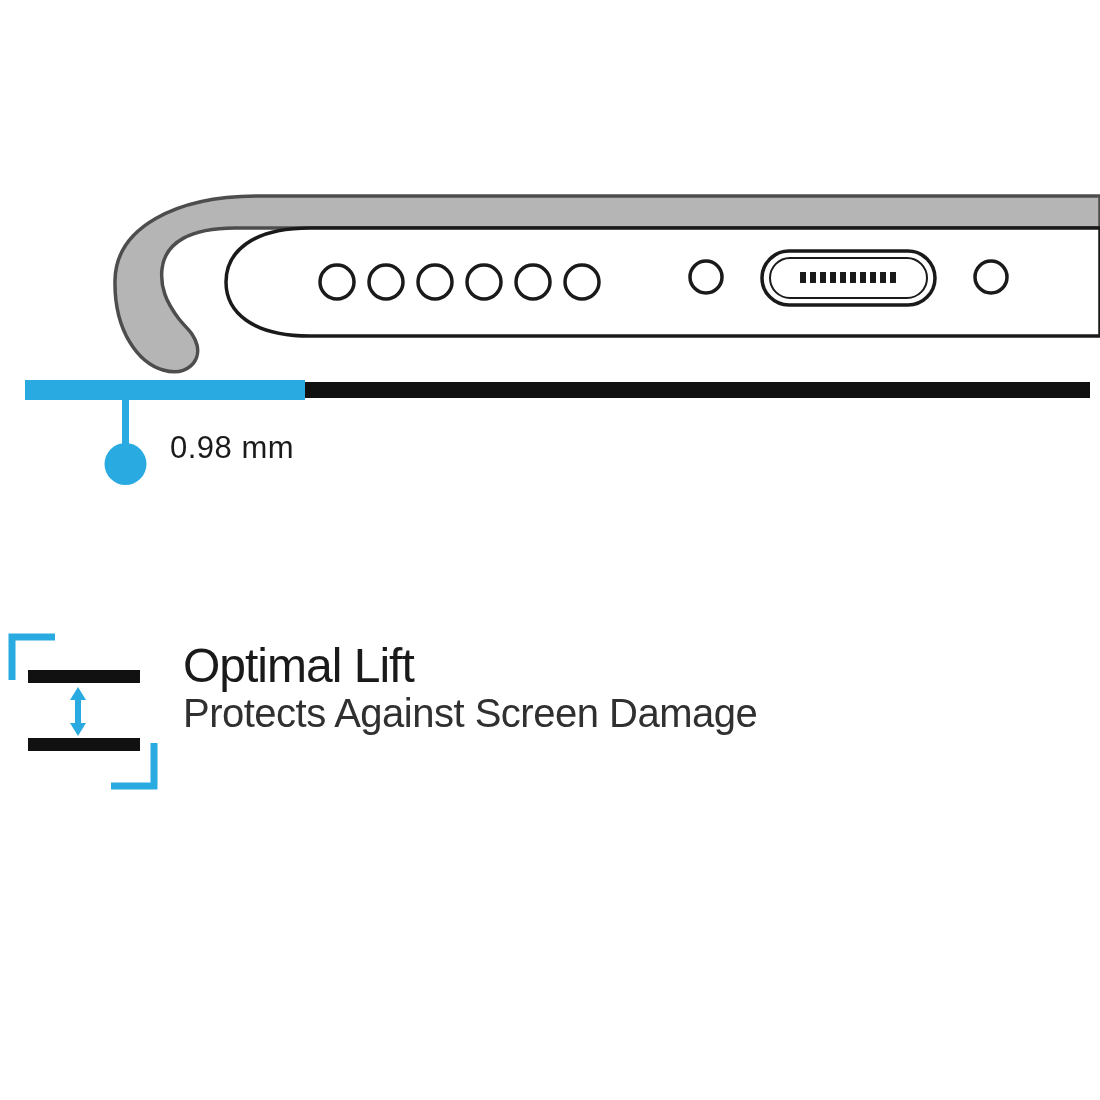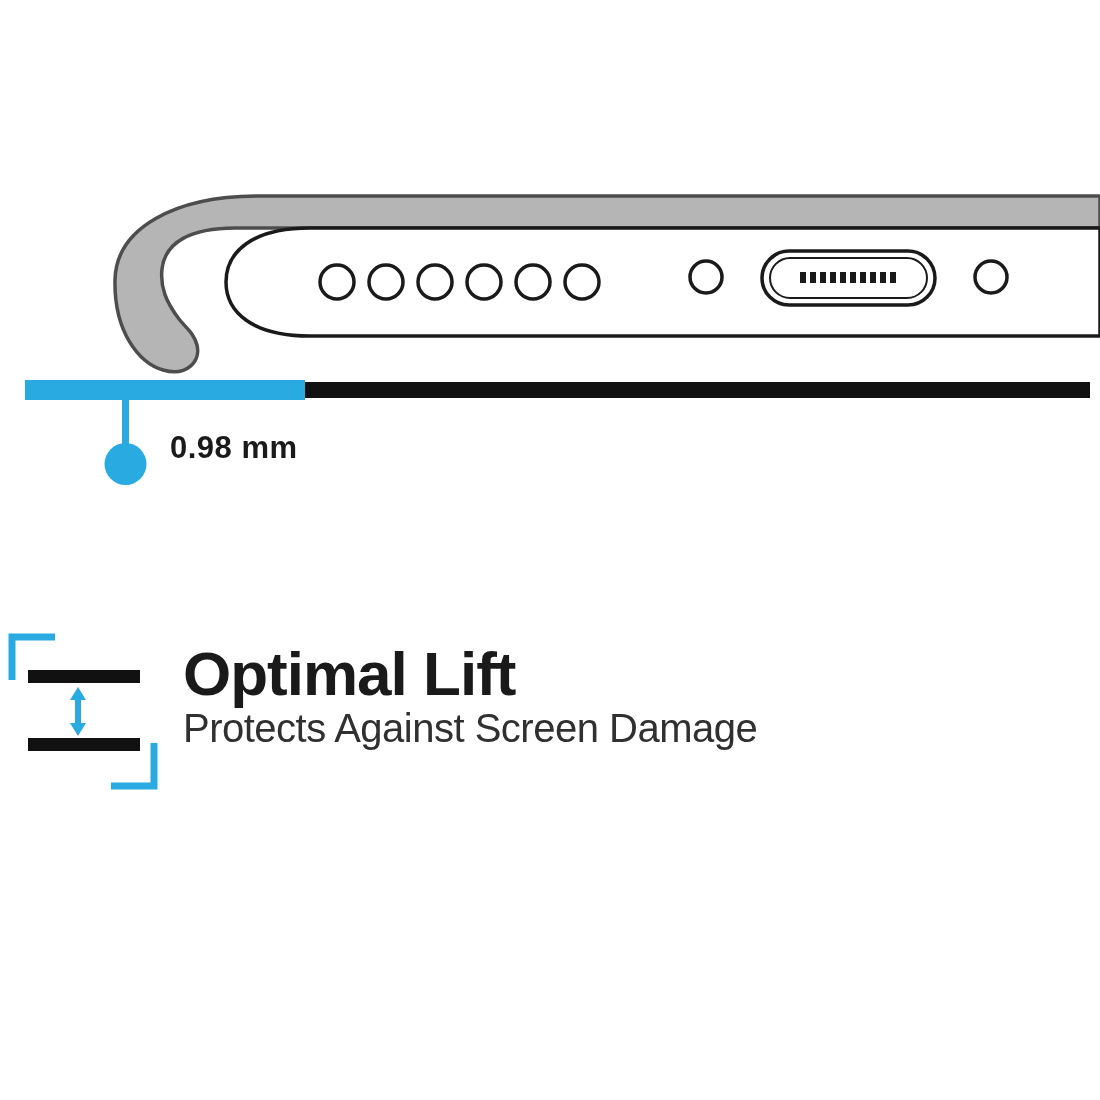"0.98 mm" .measurement-label { font-weight: bold -> normal }
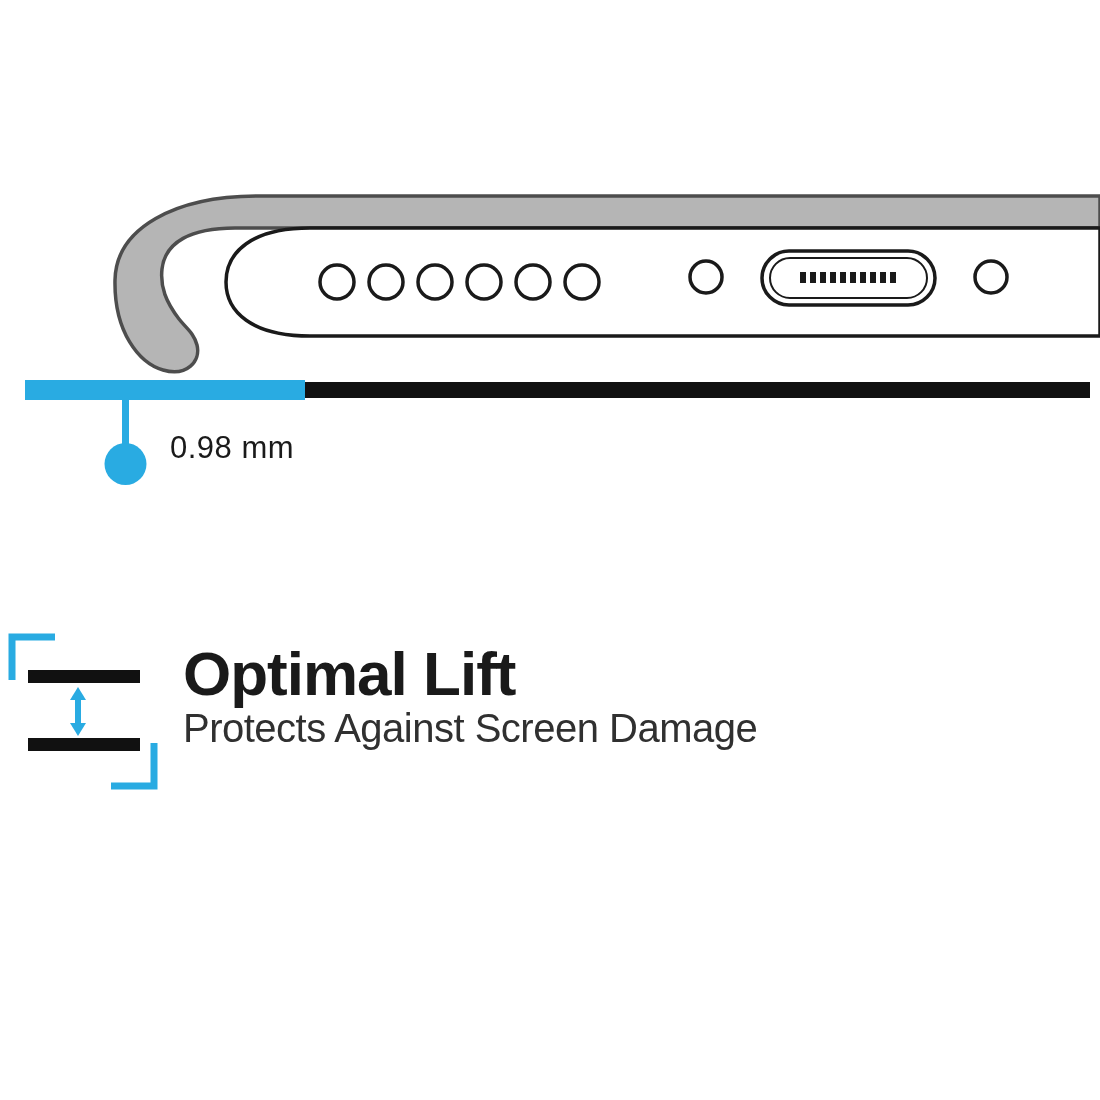"Optimal Lift" .feature-title { font-size: 62px -> 48px; font-weight: bold -> normal }
